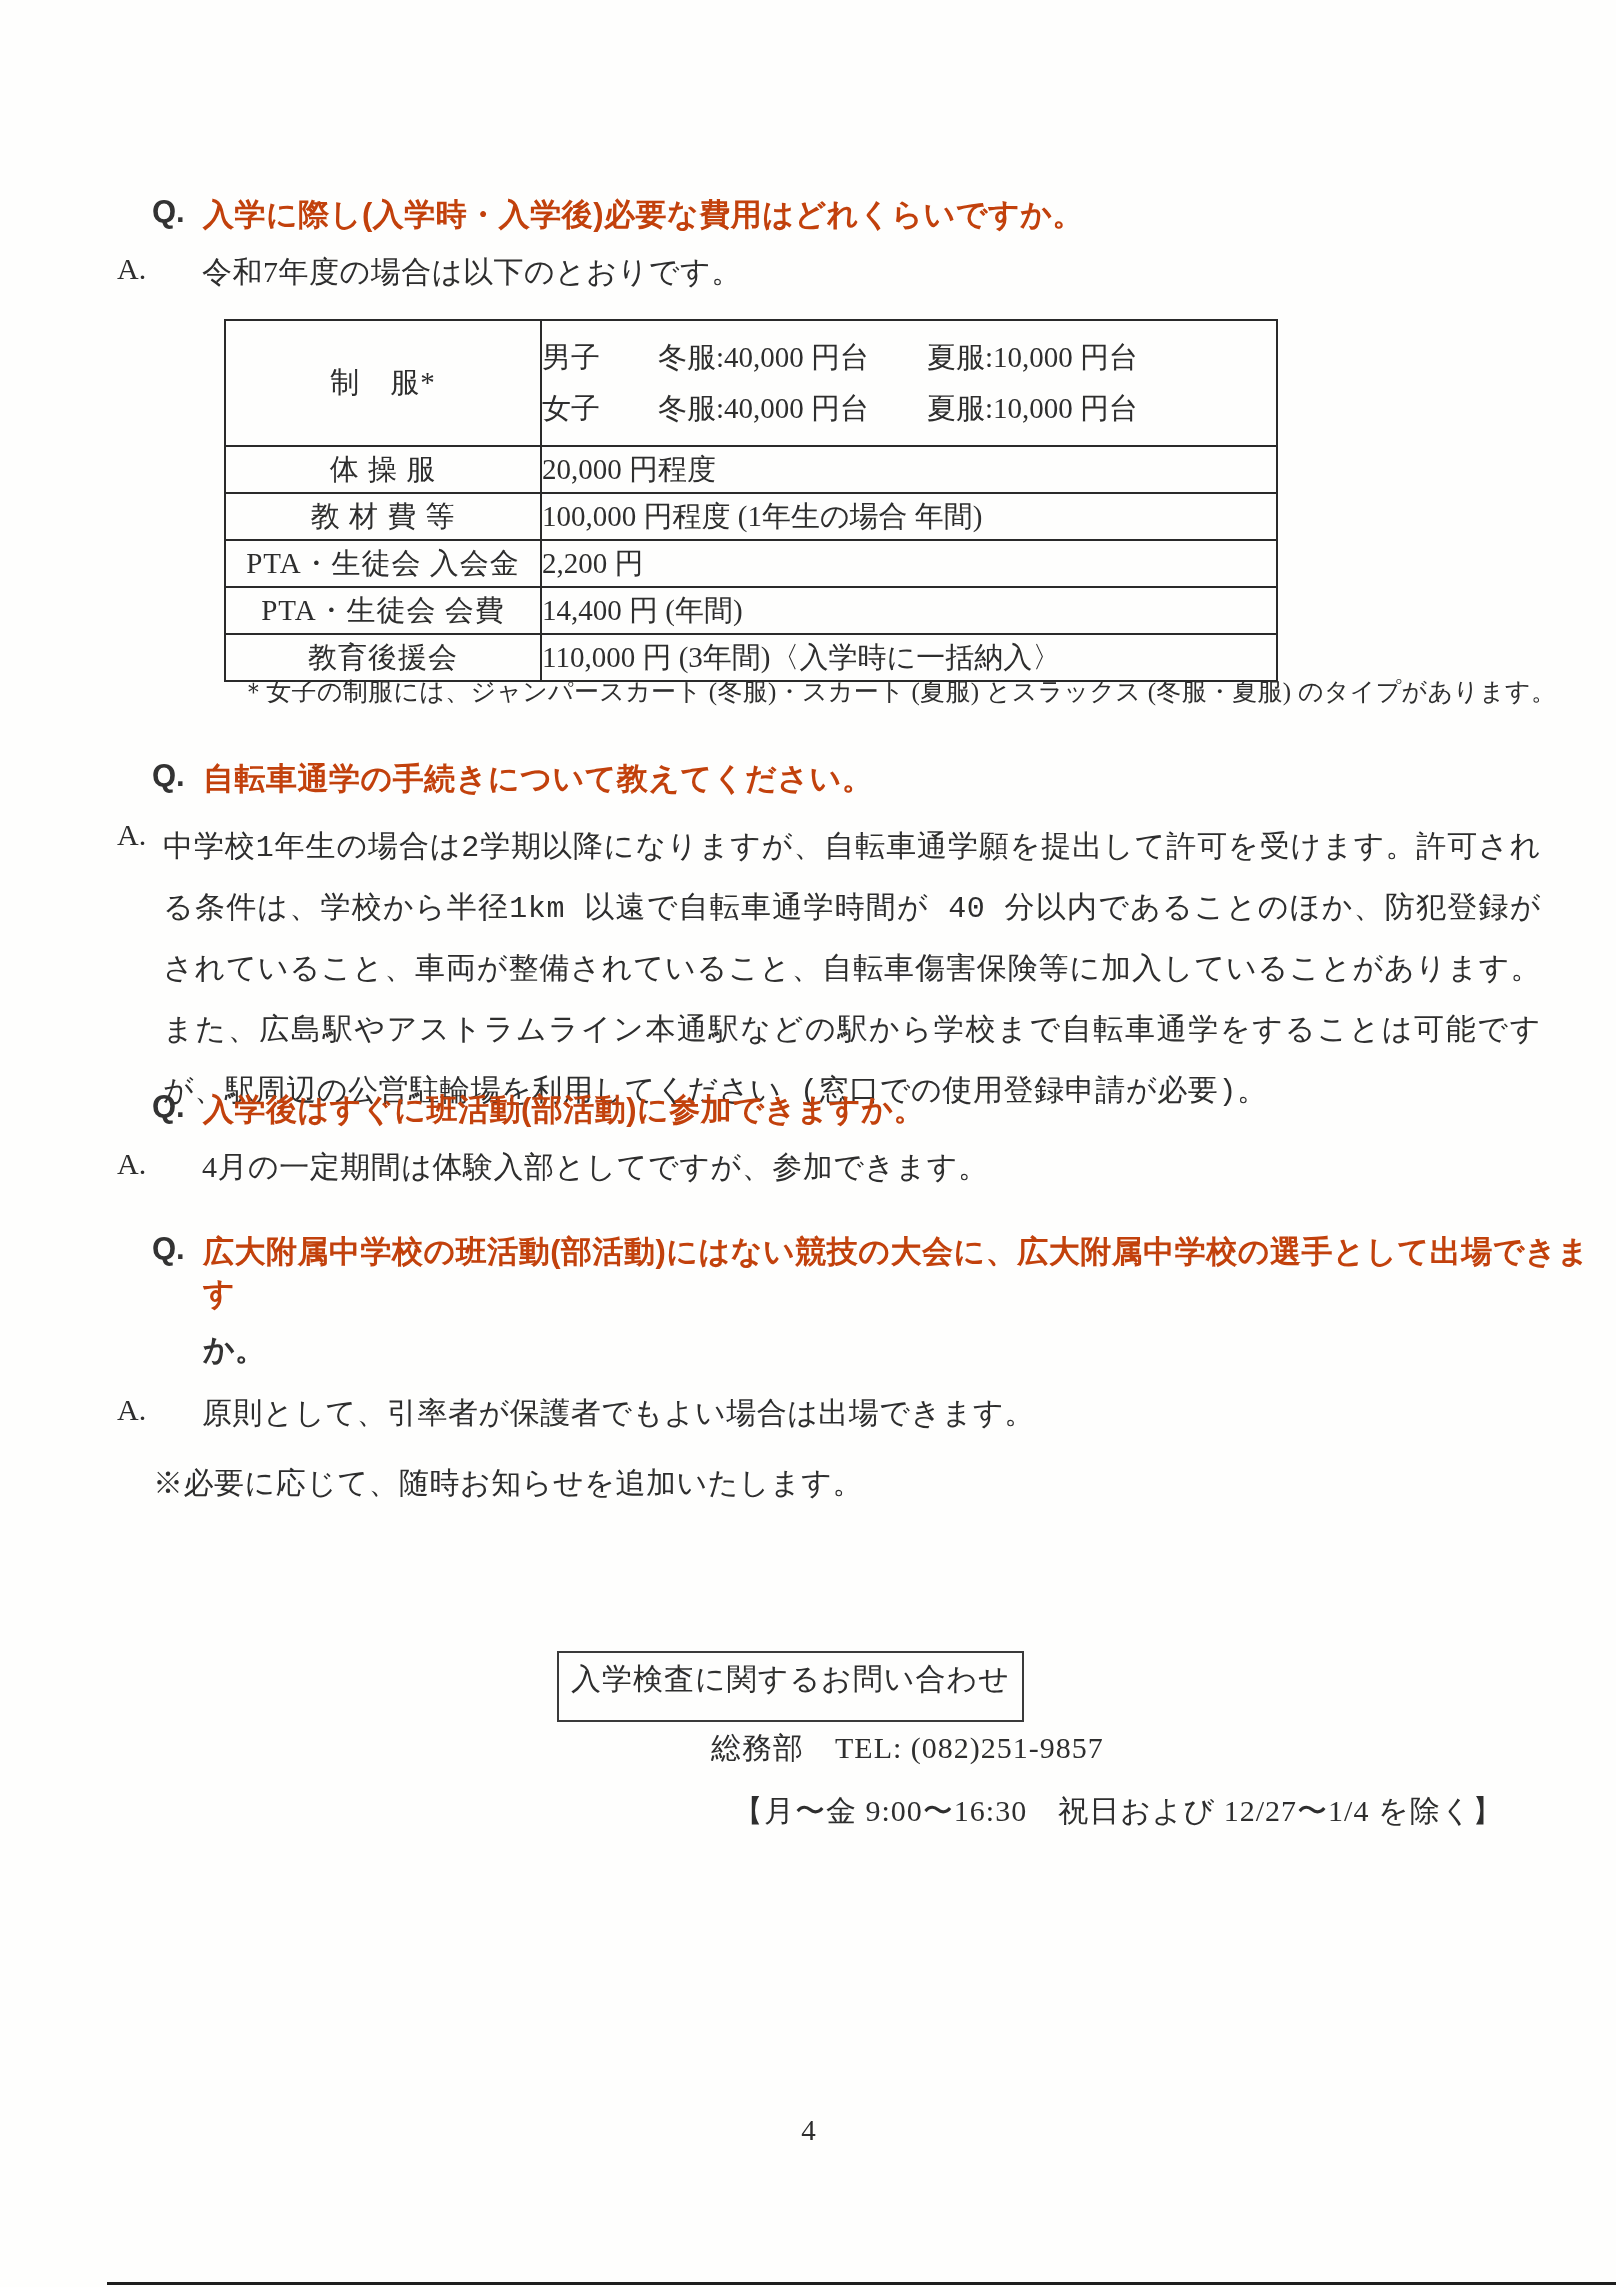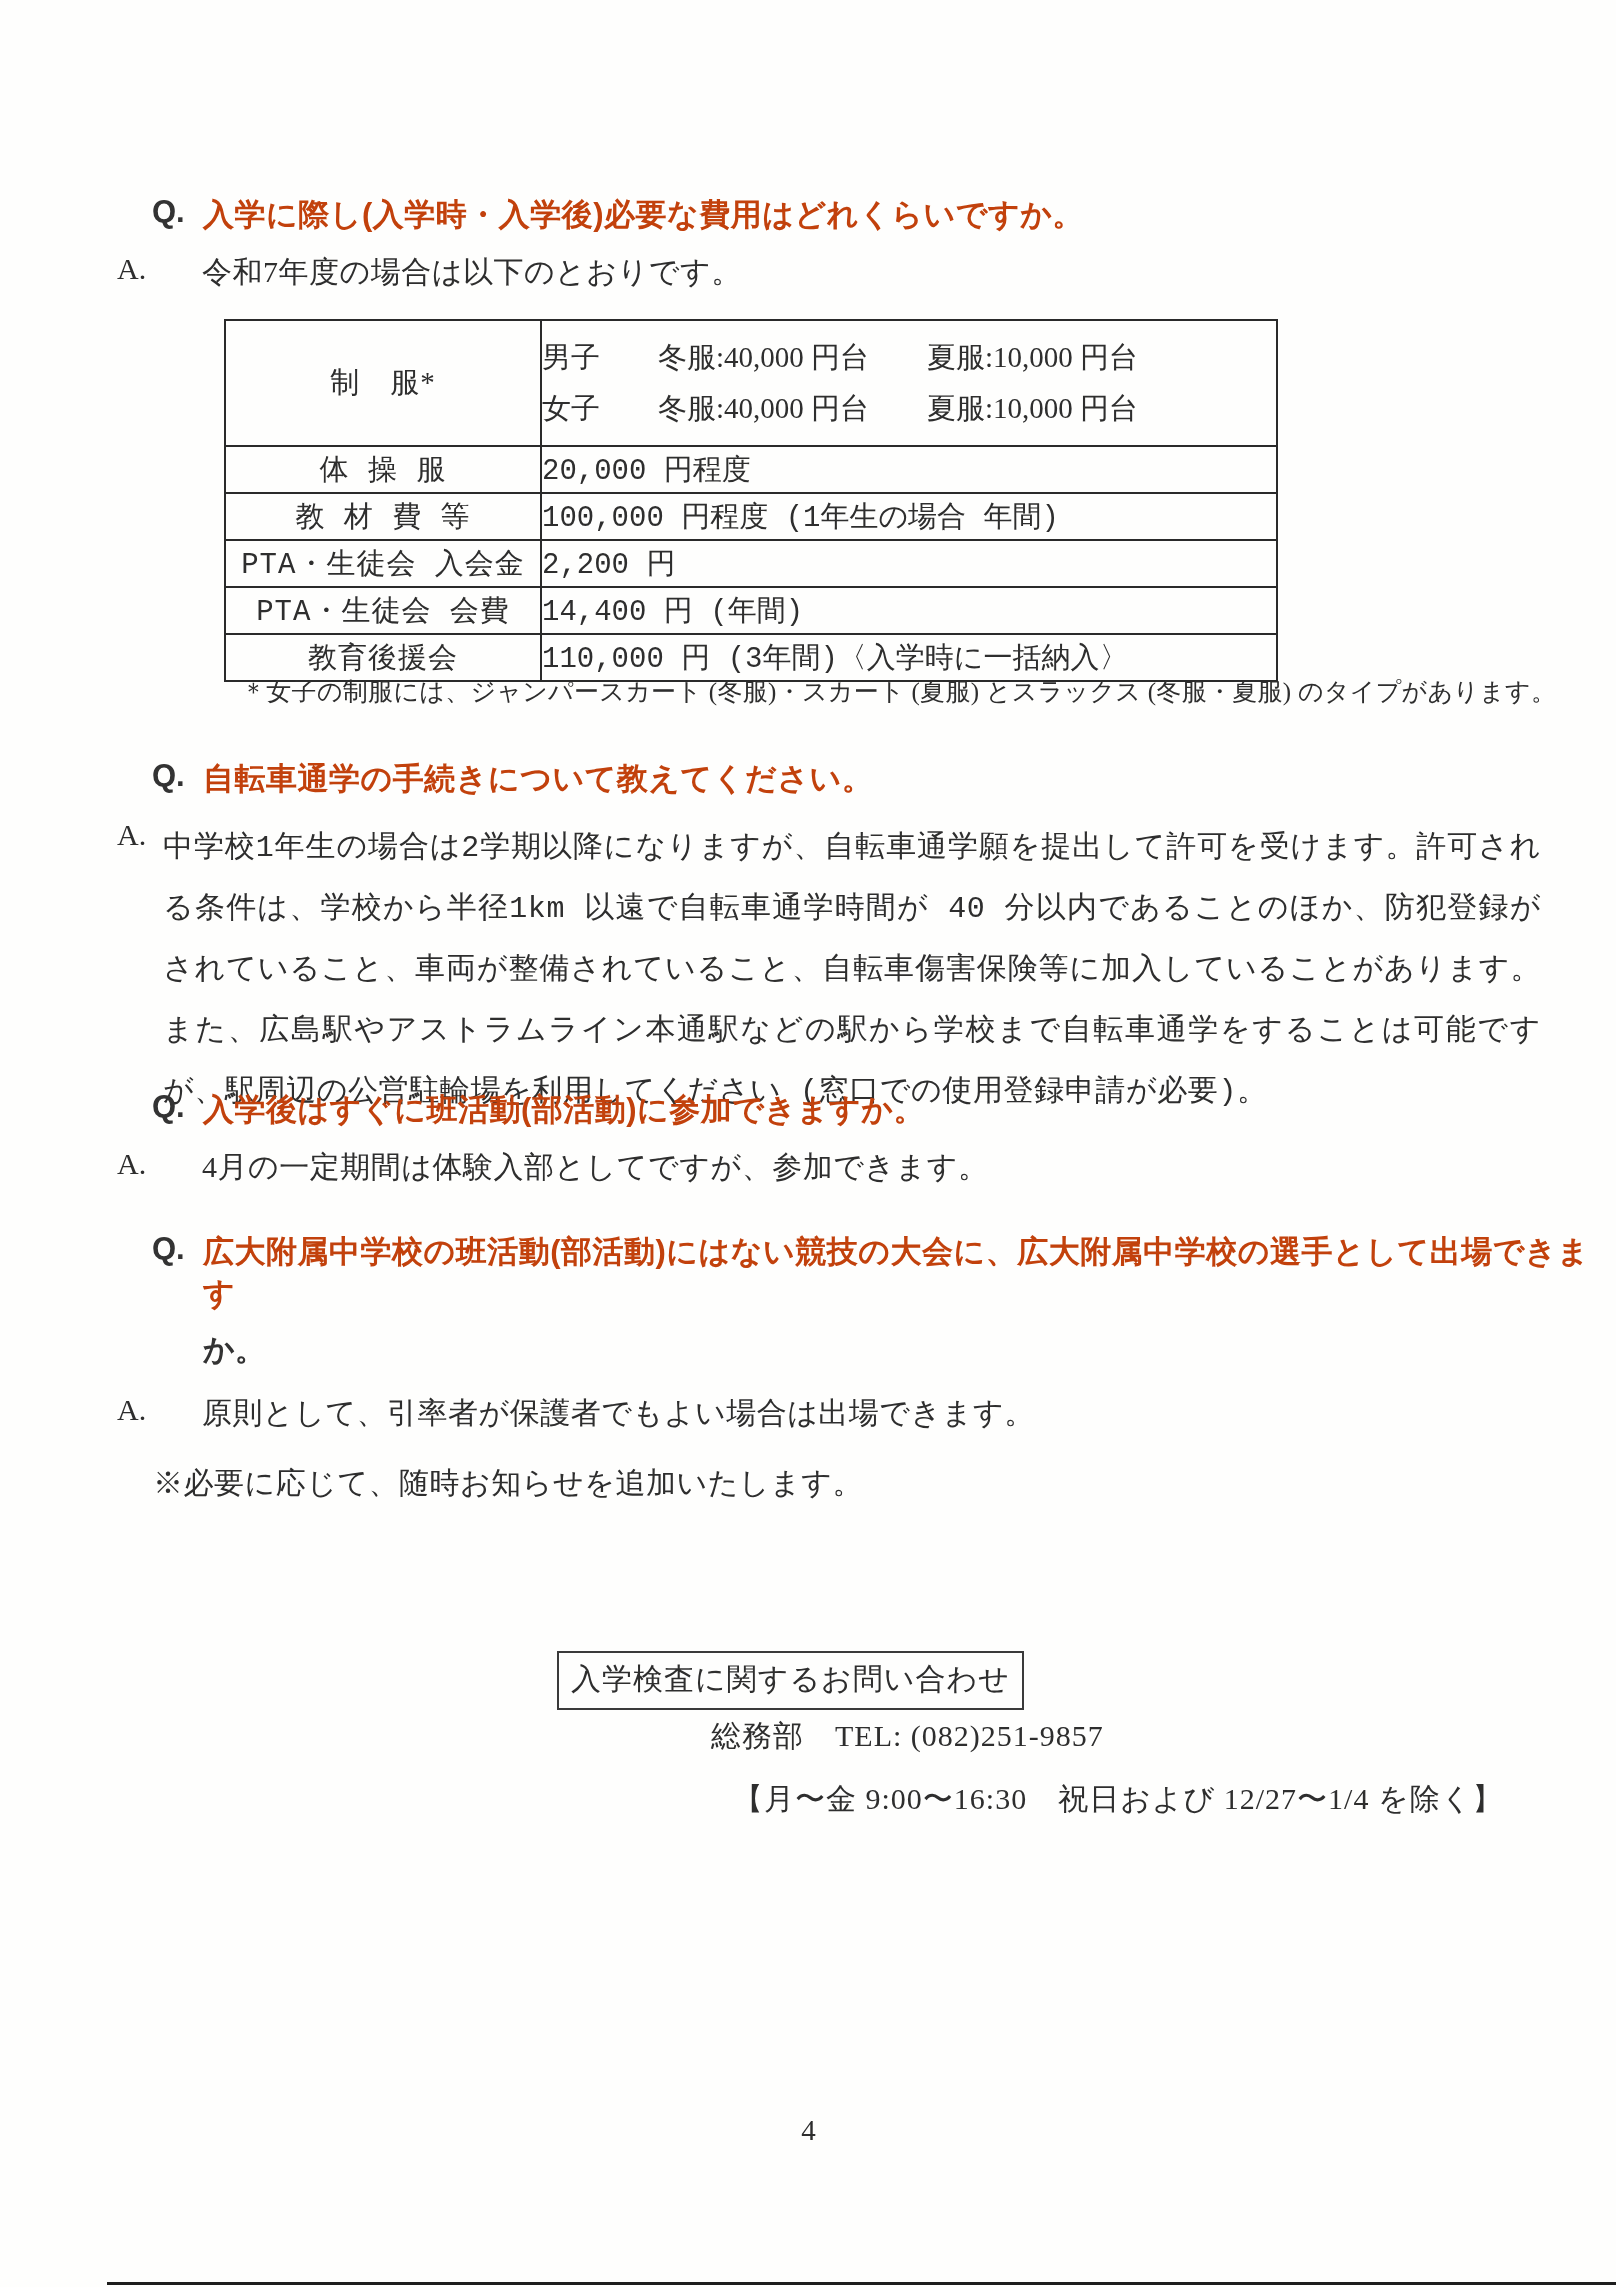"体 操 服" tr.row-single { font-family: Liberation Mono, monospace -> none }
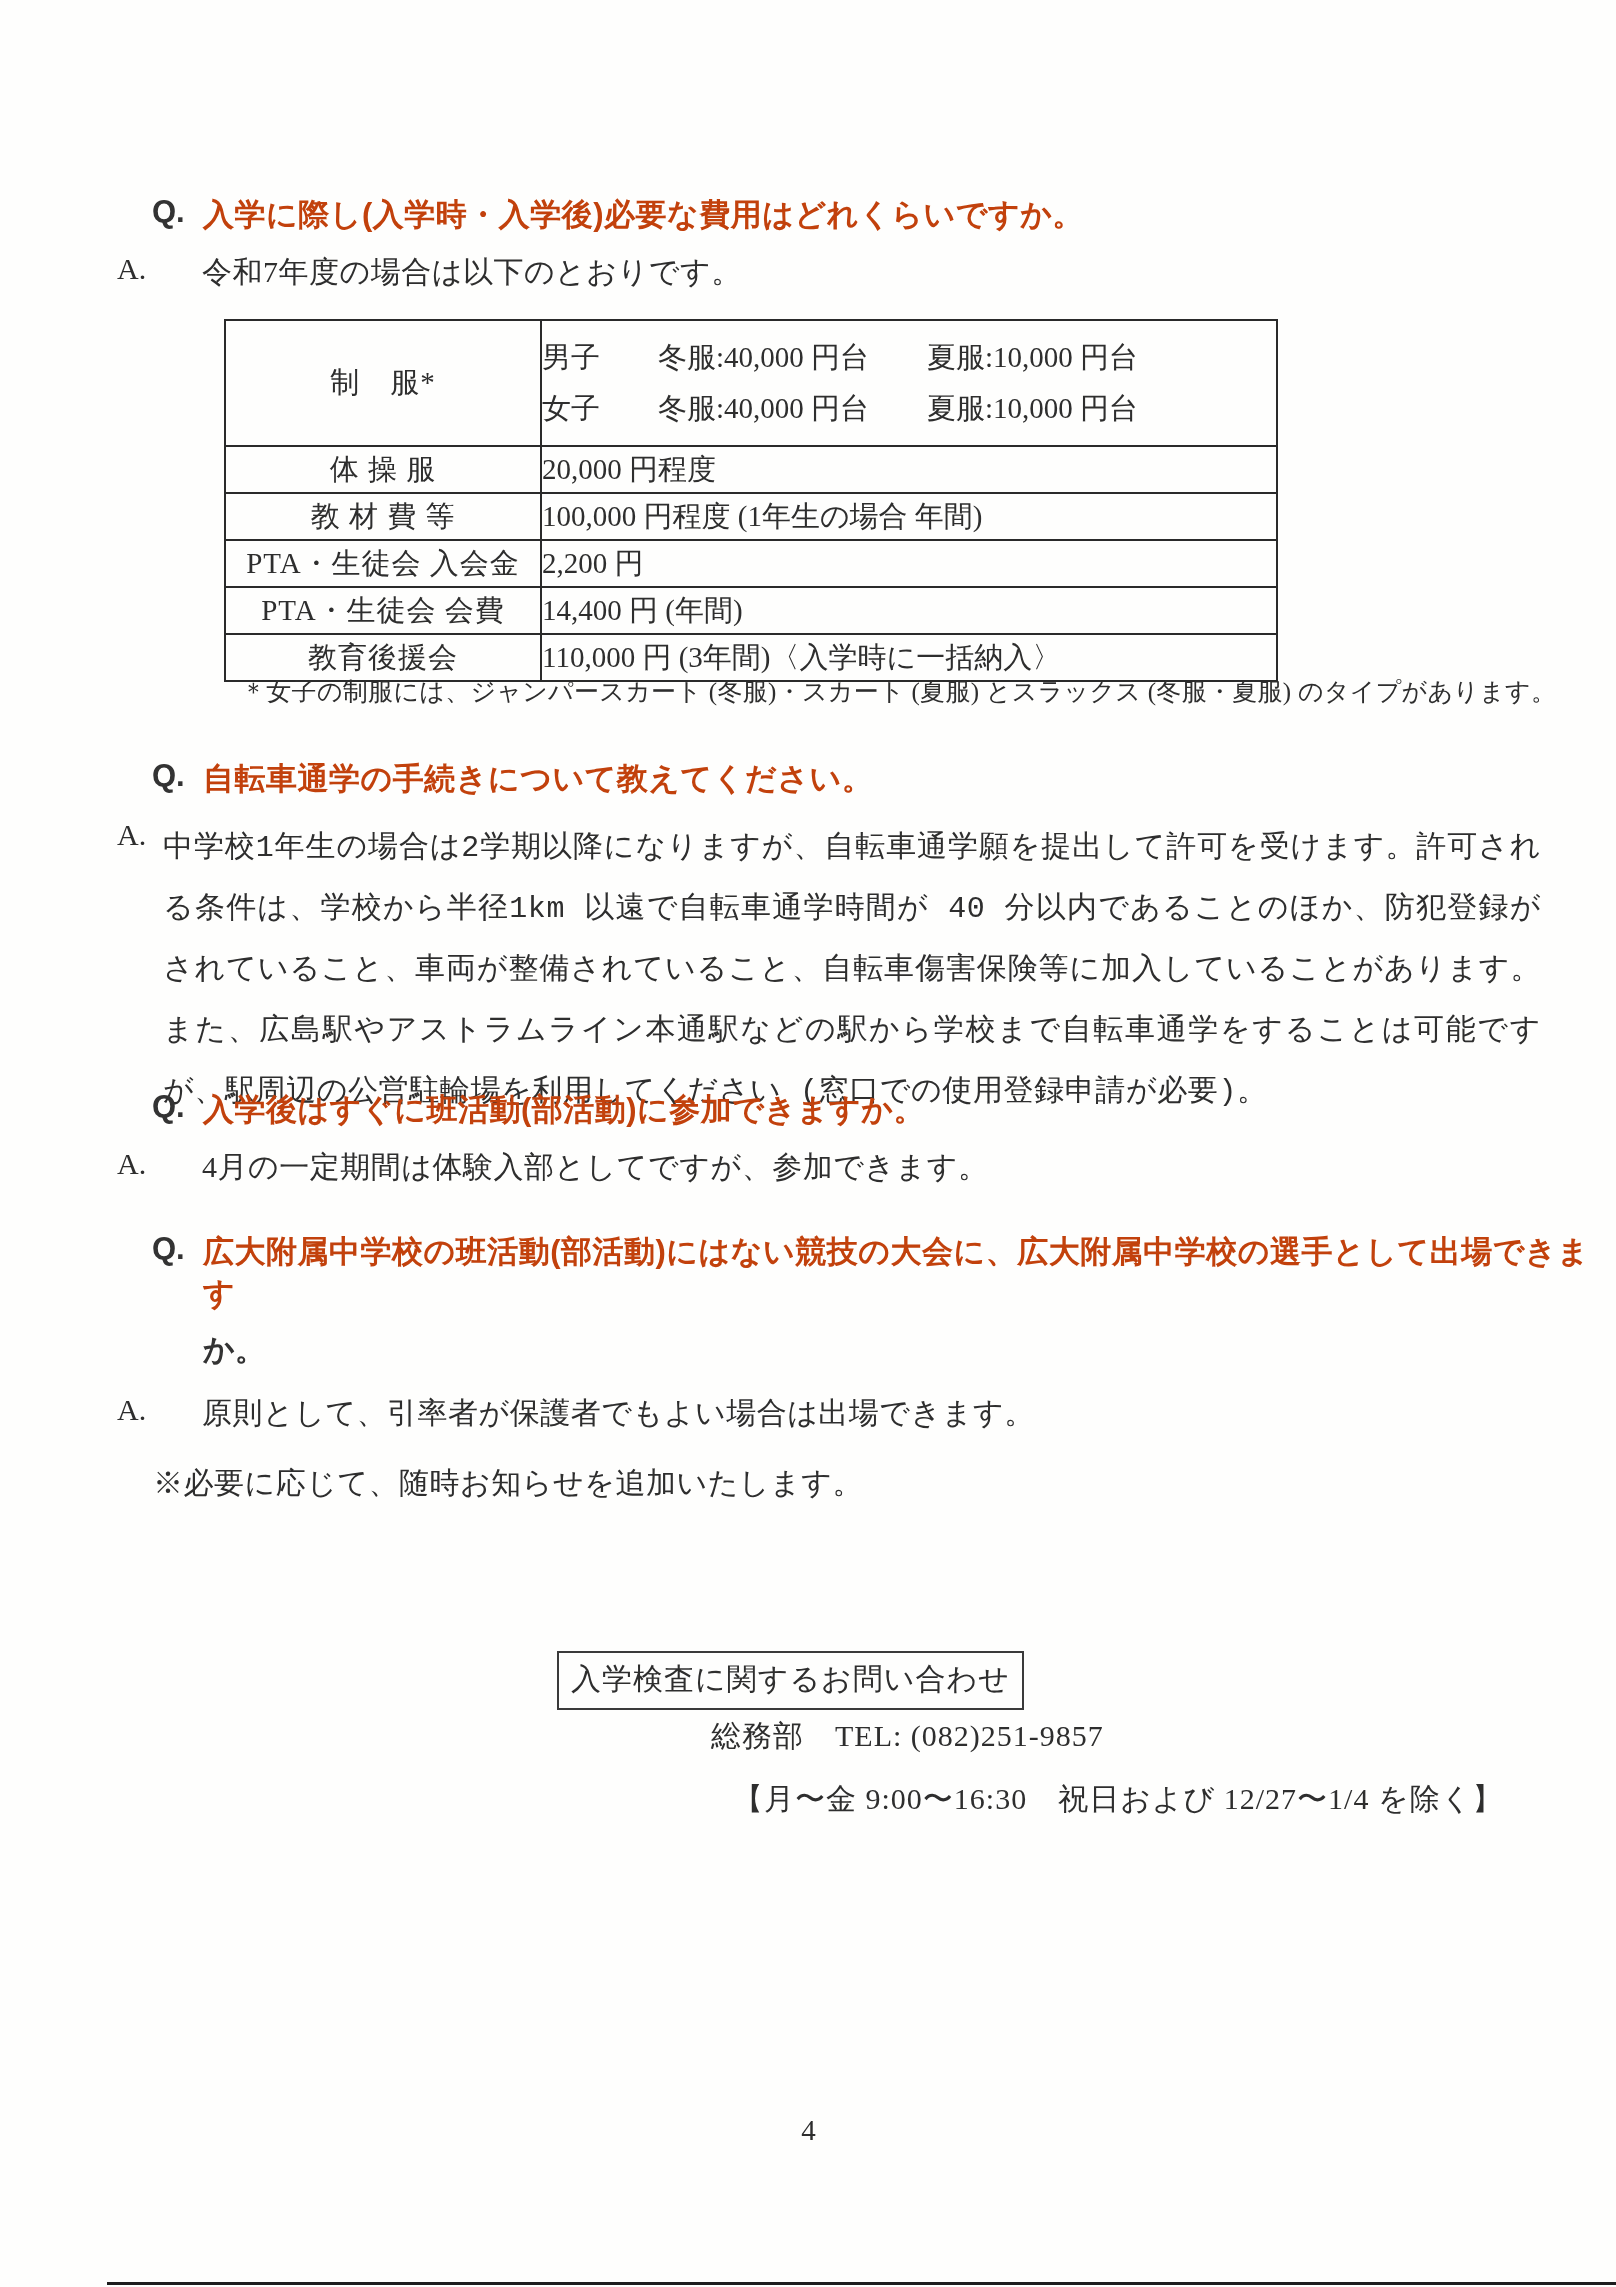"入学検査に関するお問い合わせ" .contact-box { padding: 6px 12px 8px 12px -> 6px 12px 20px 12px }
